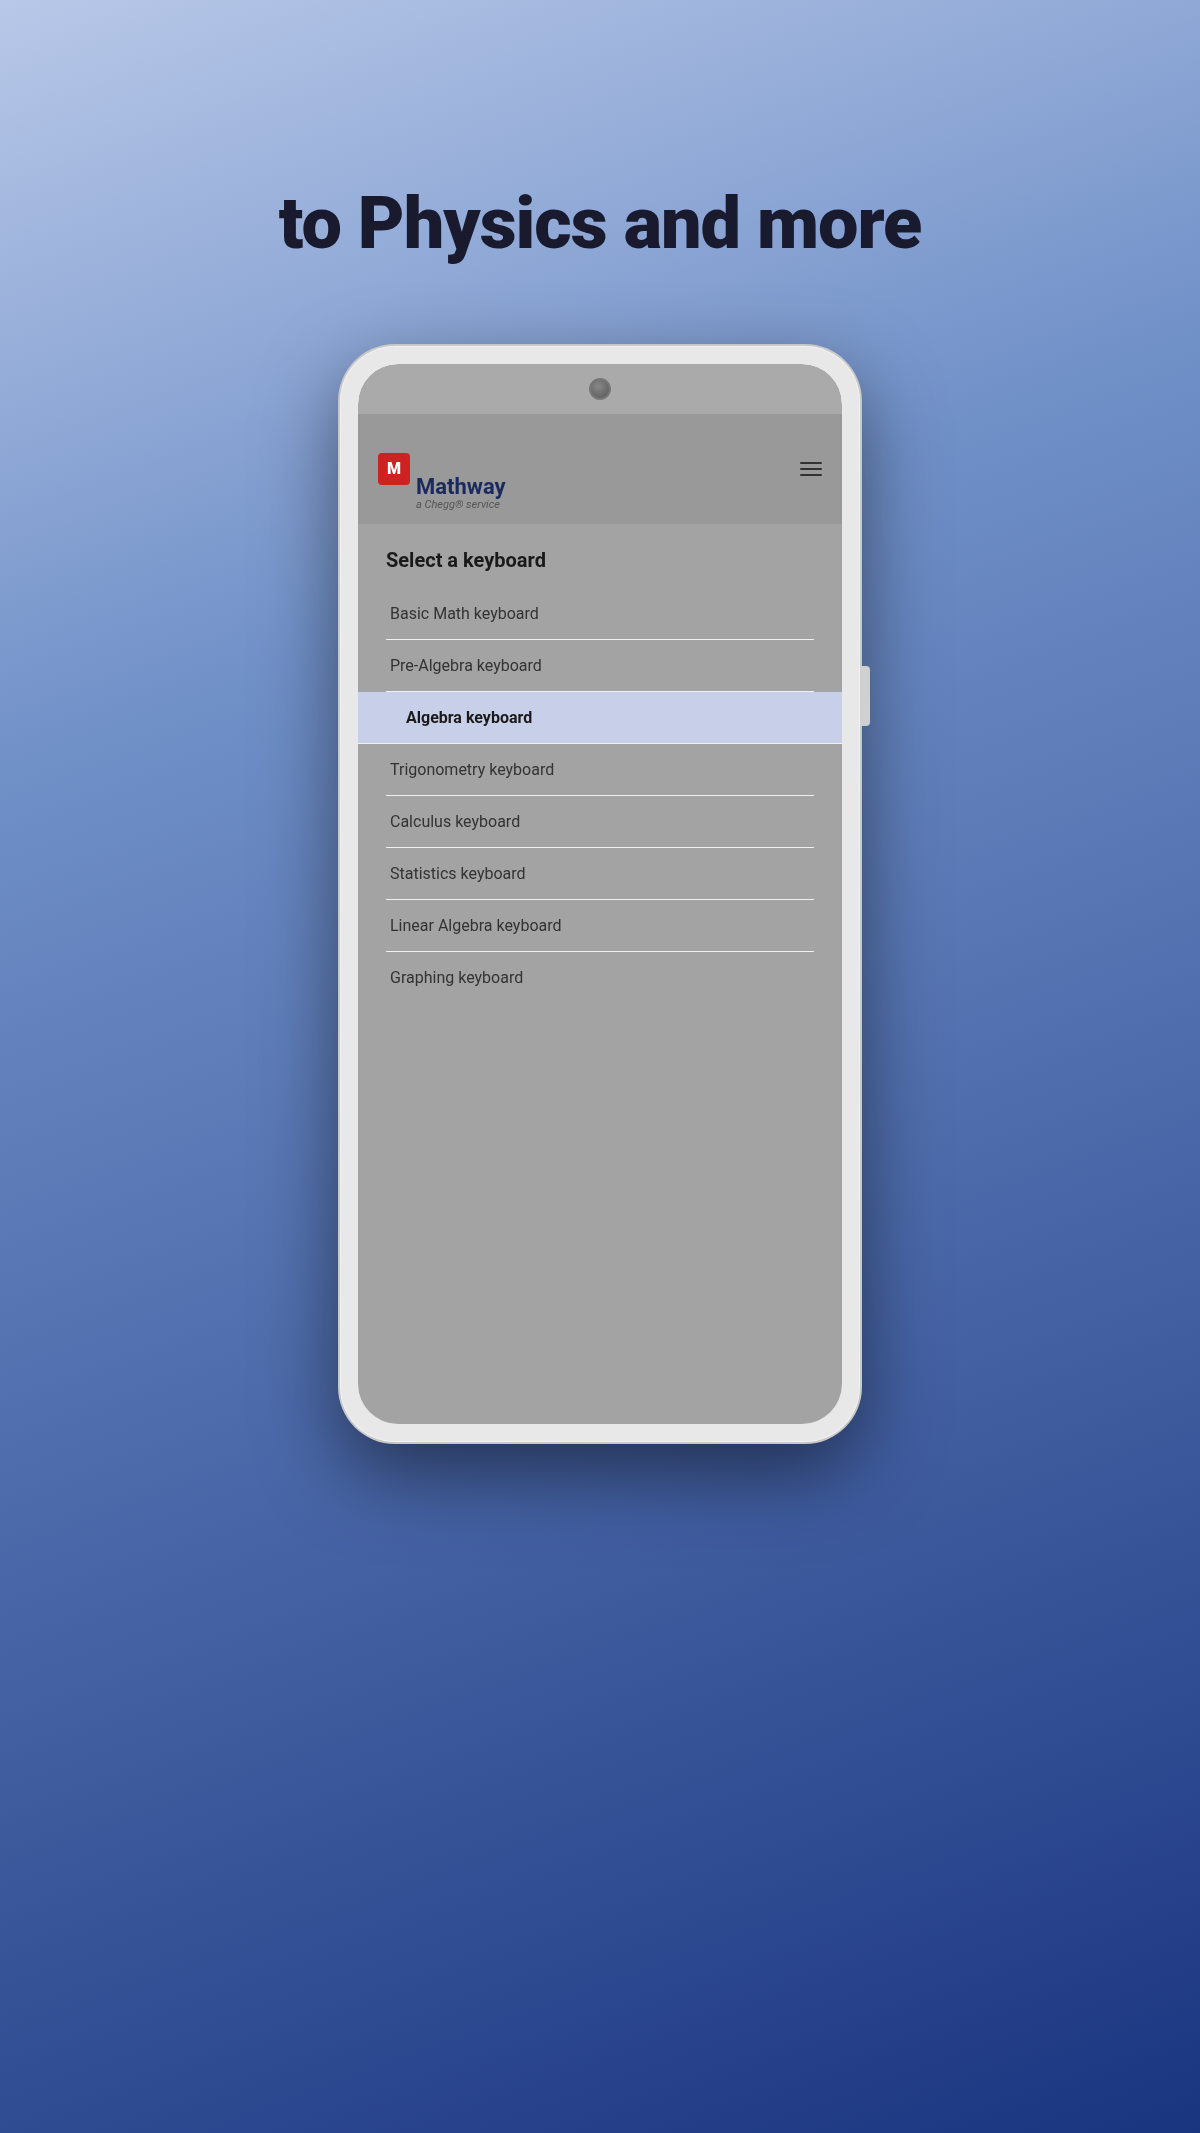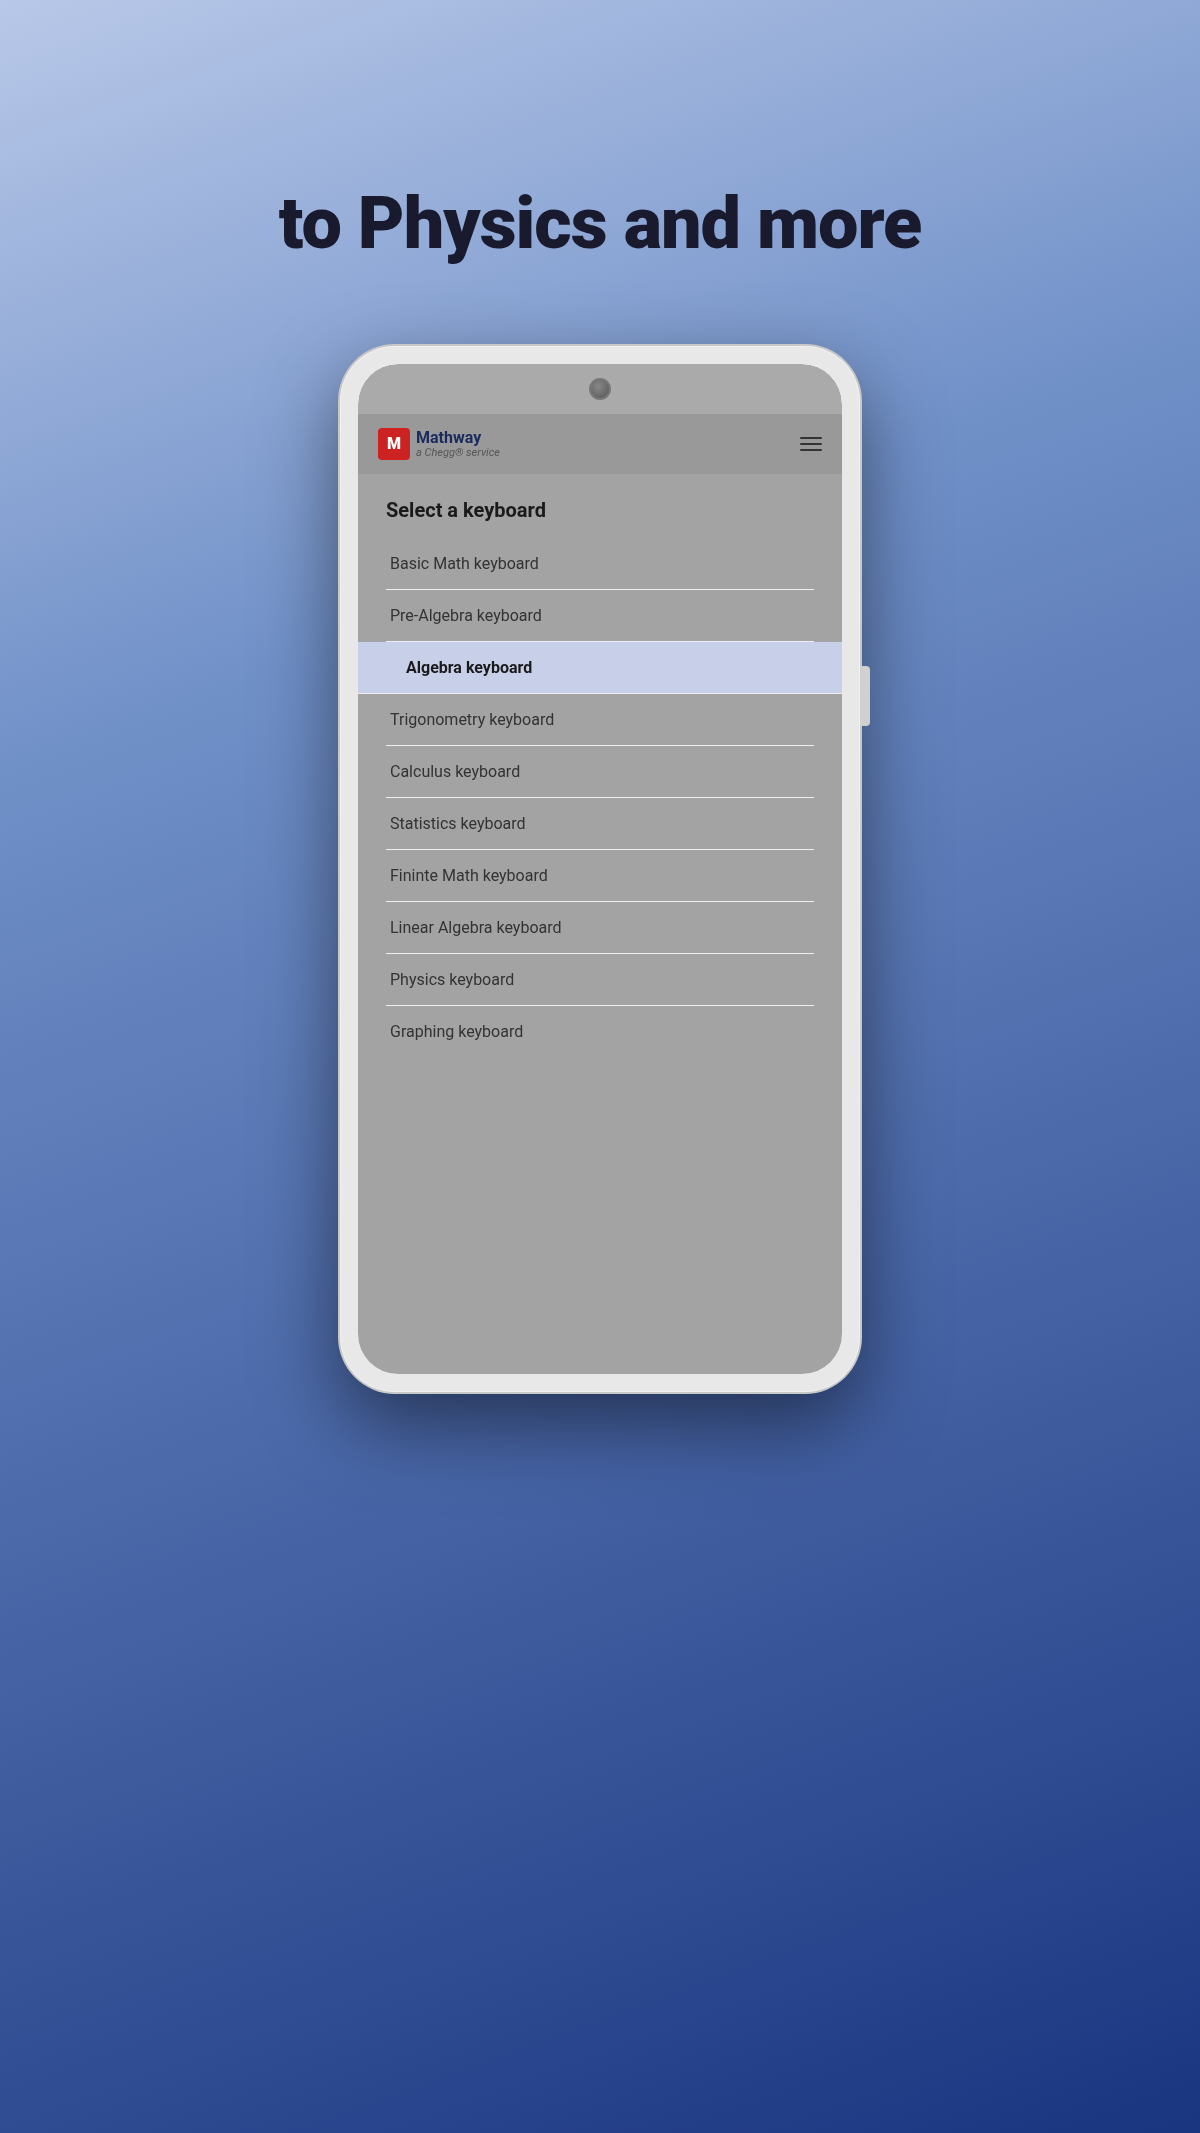"Mathway" .logo-main { font-size: 16px -> 22px; margin-top: none -> 47px }
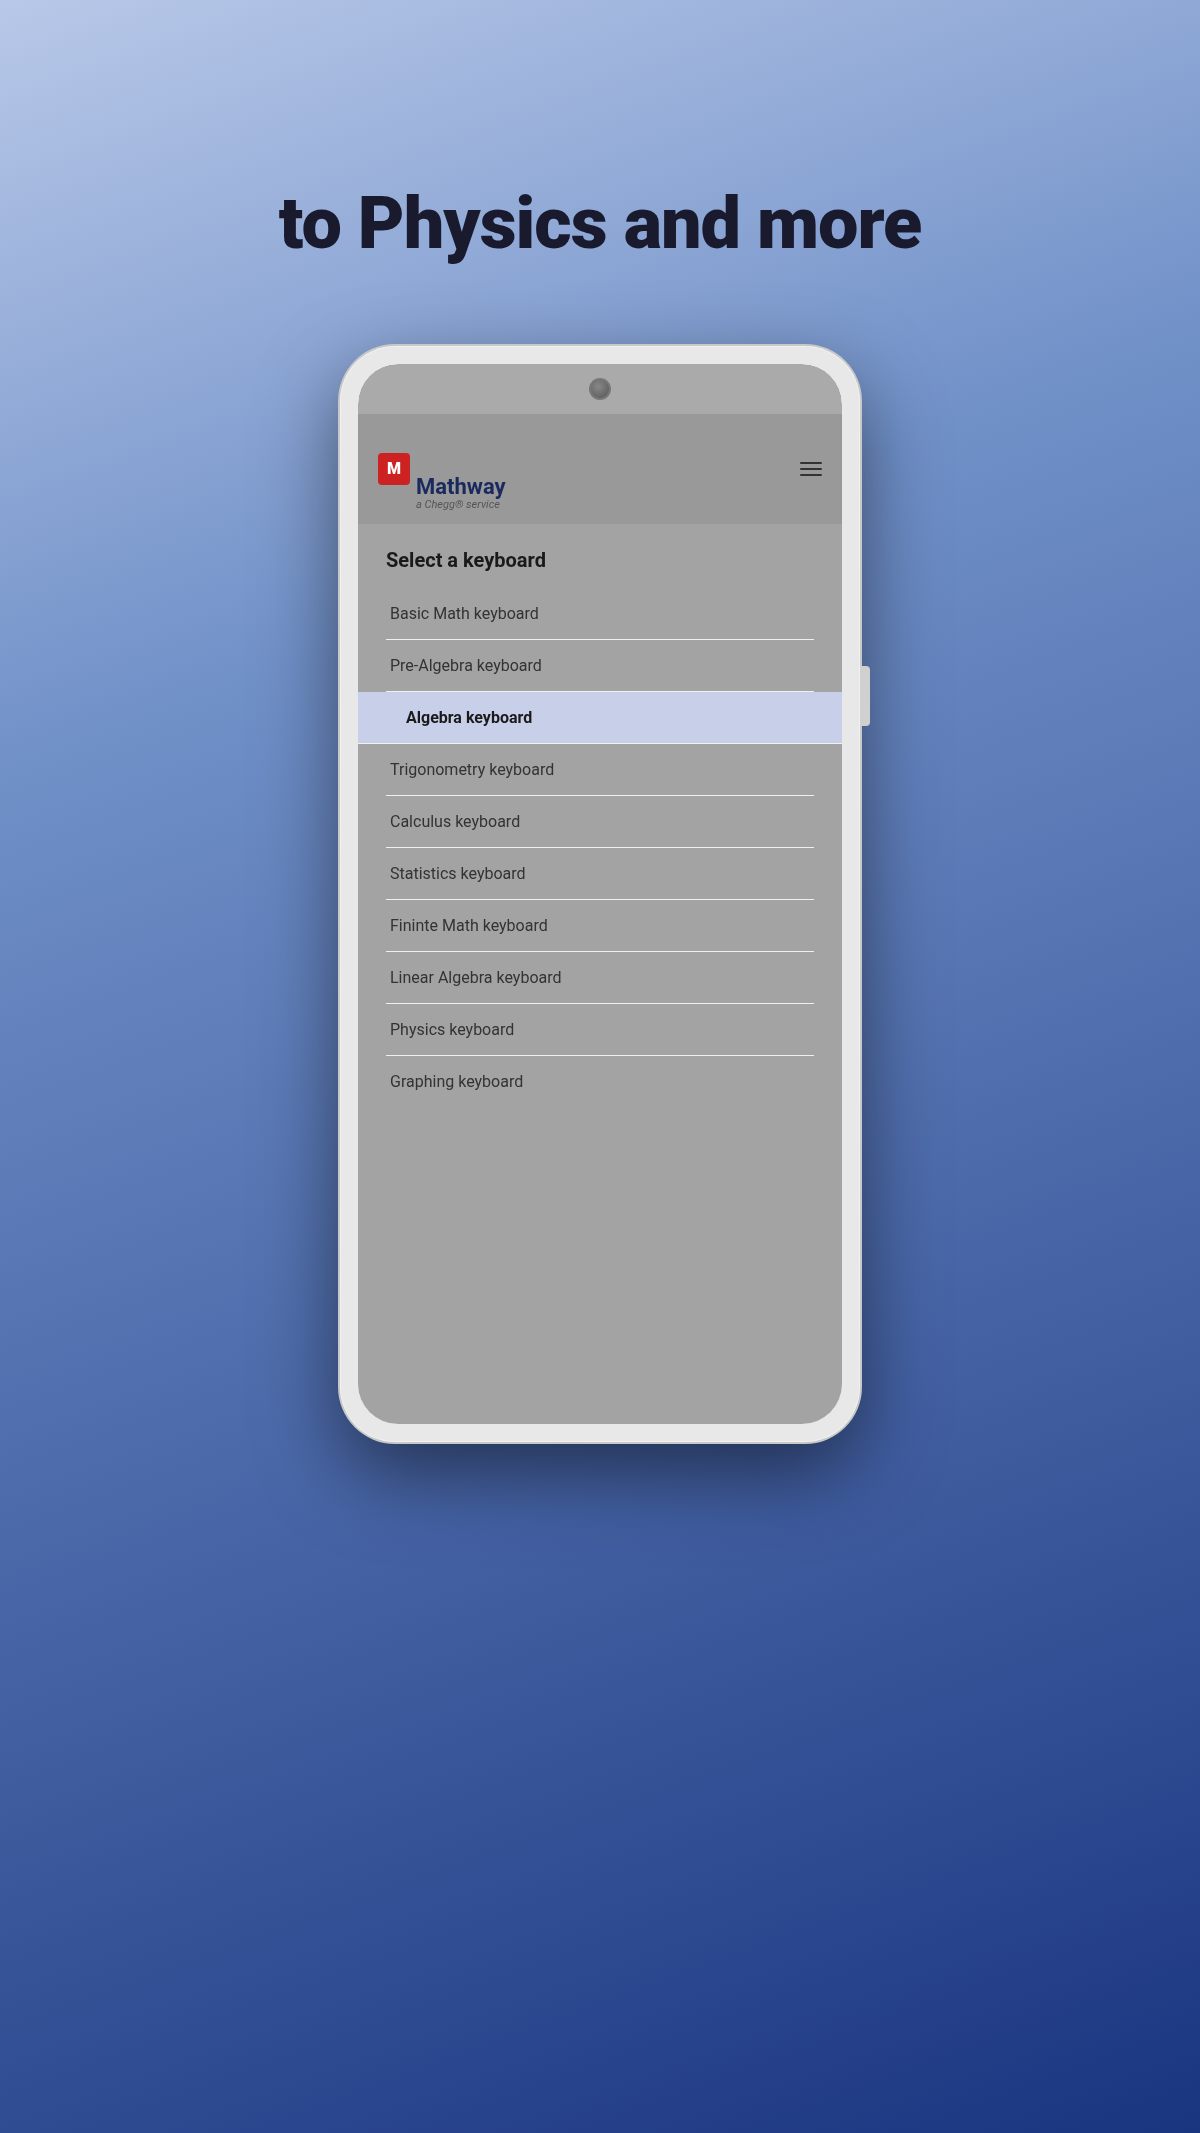"Fininte Math keyboard" li.keyboard-item { html: <li>Fininte Math keyboard</li> -> none }
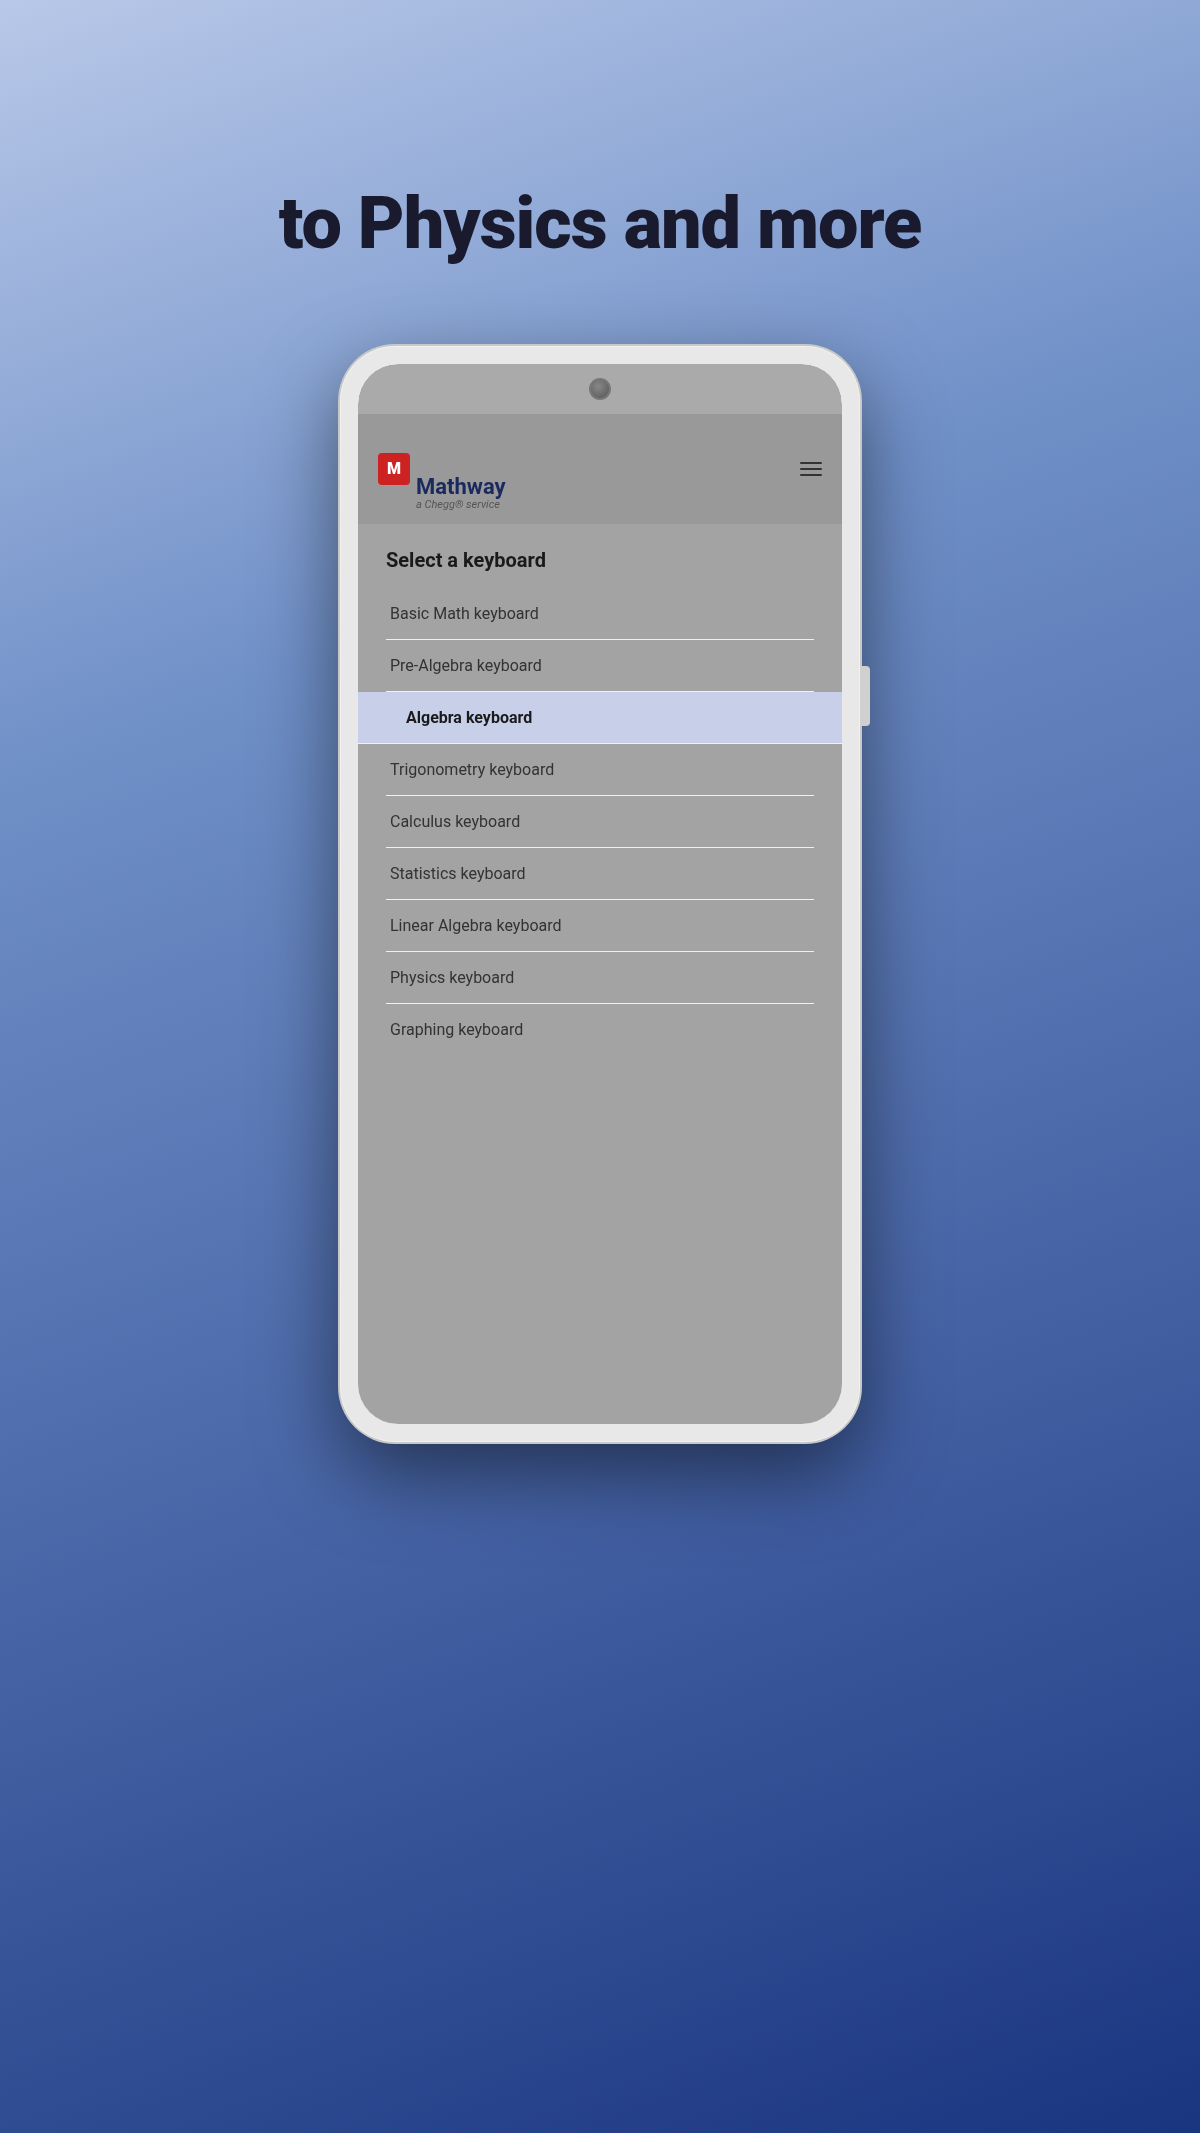"Physics keyboard" li.keyboard-item { html: <li>Physics keyboard</li> -> none }
